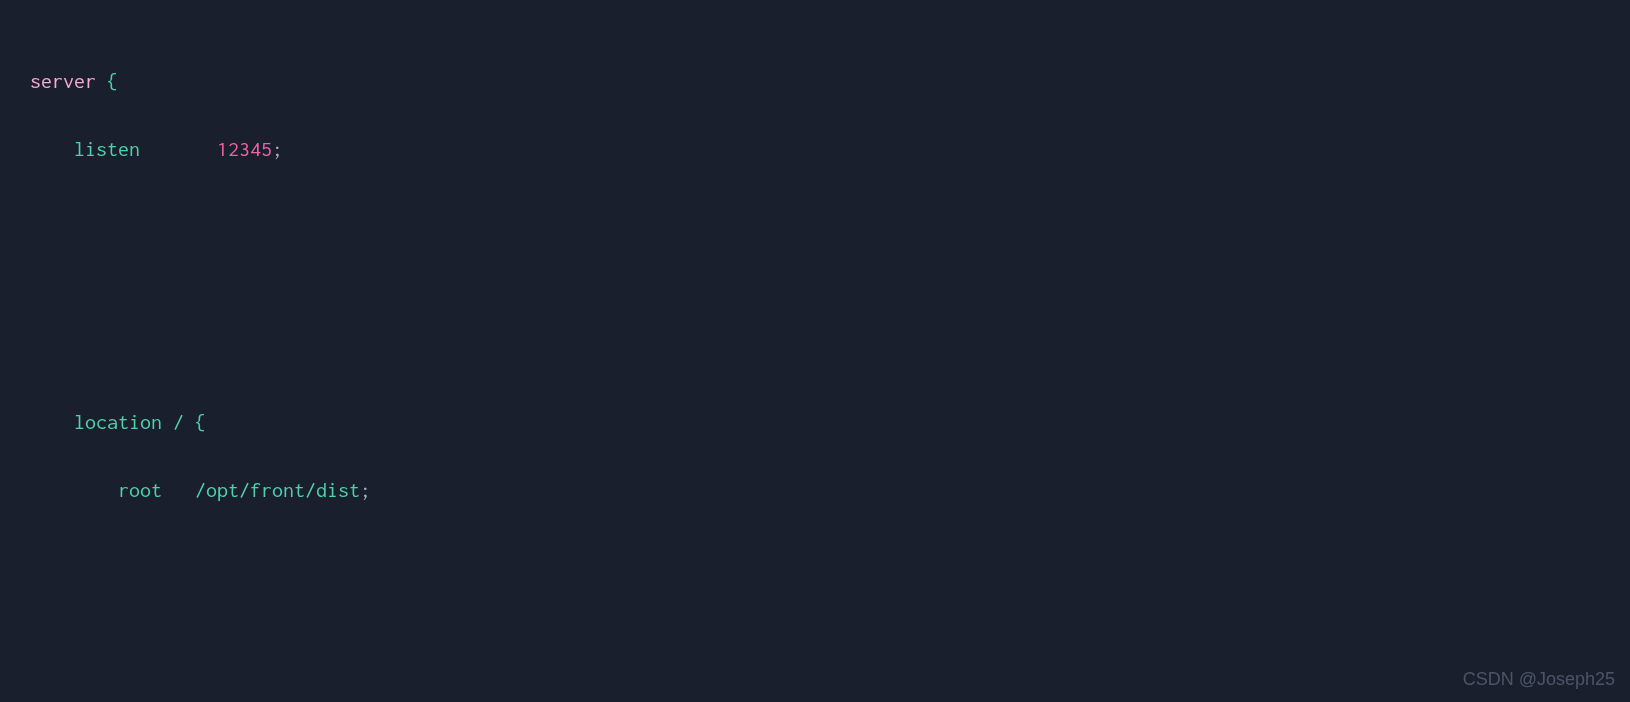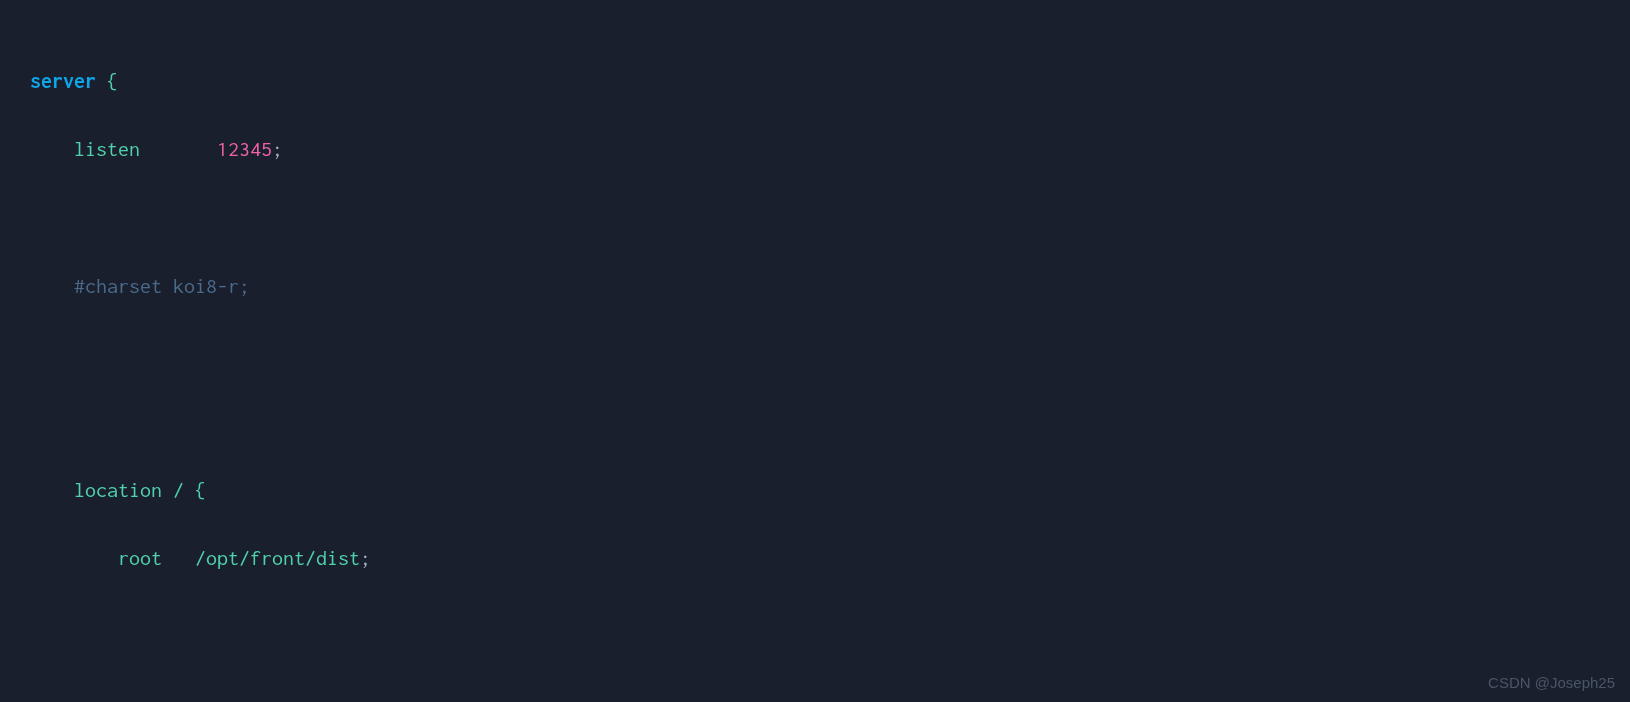"server" .keyword { color: #0ea5e9 -> #f9a8d4; font-weight: bold -> none }
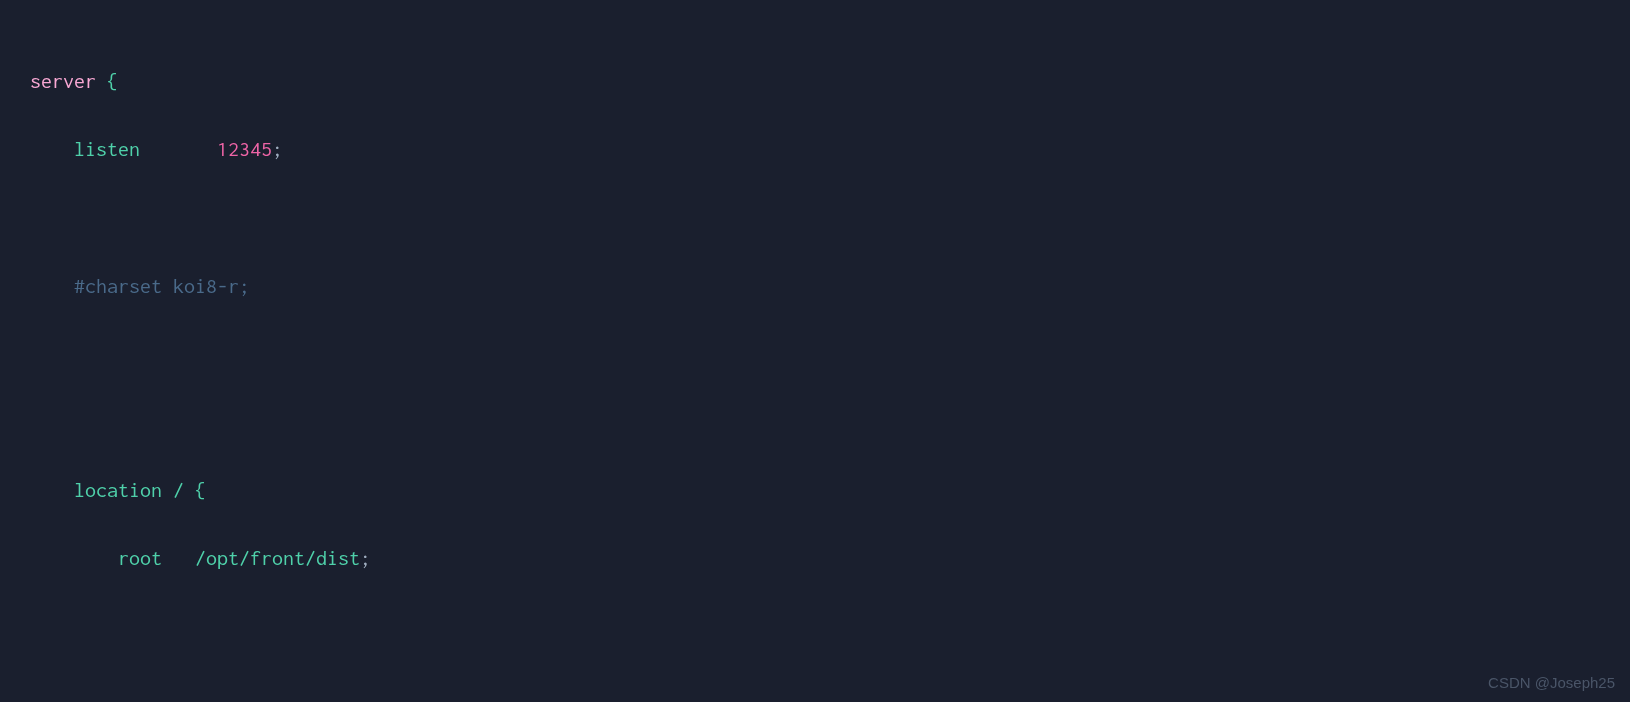"#charset koi8-r;" span.line { html: <span><span>#charset koi8-r;</span></span> -> none }
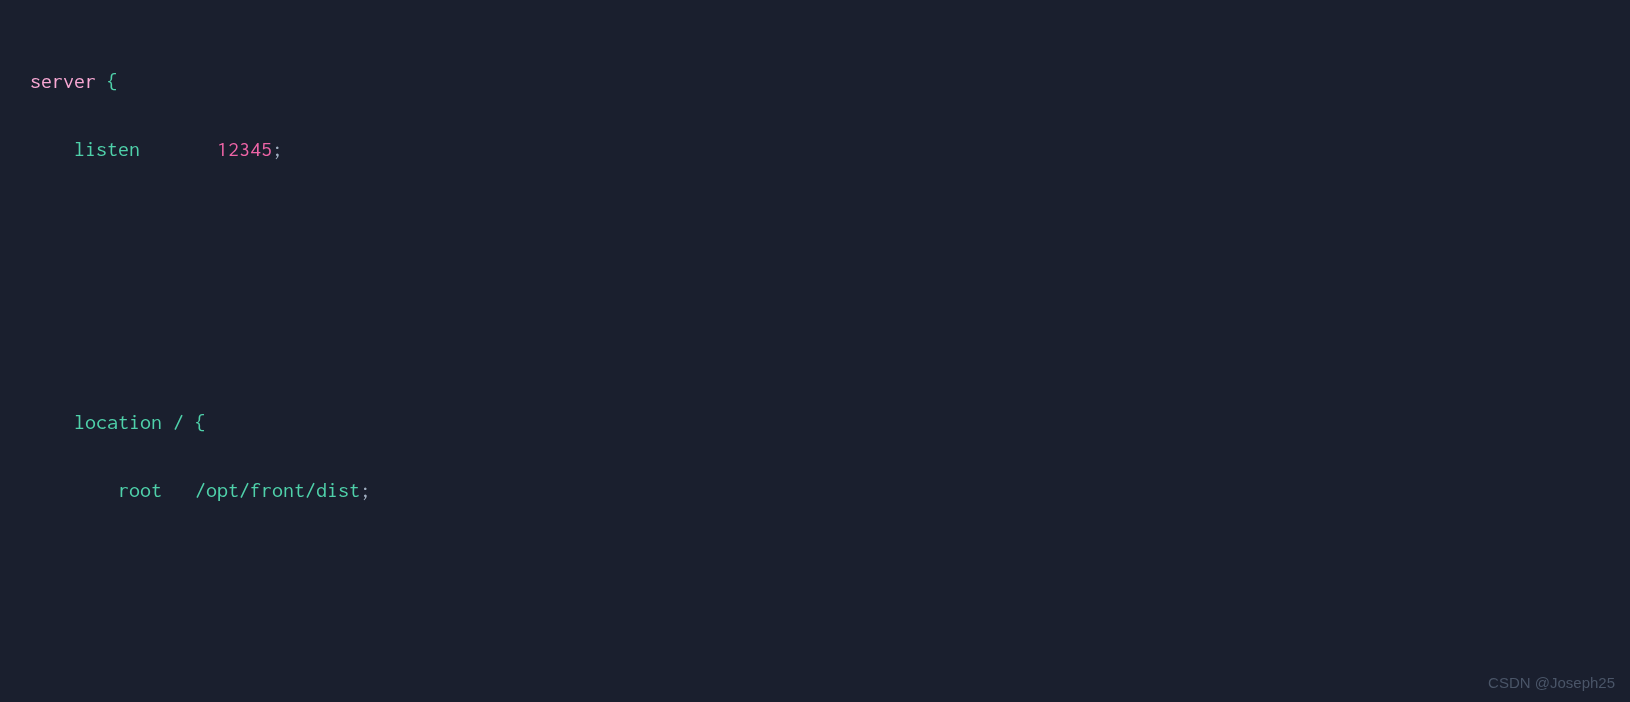"CSDN @Joseph25" .watermark { font-size: 15px -> 18px }
